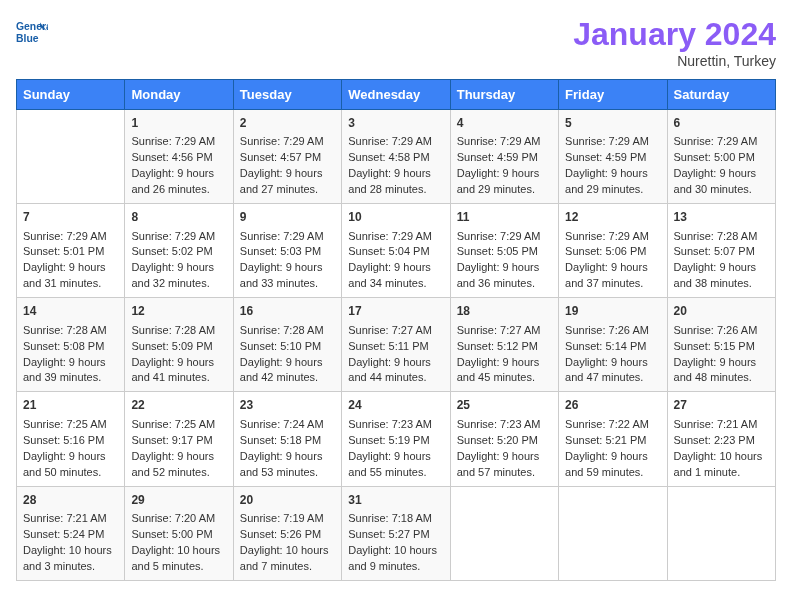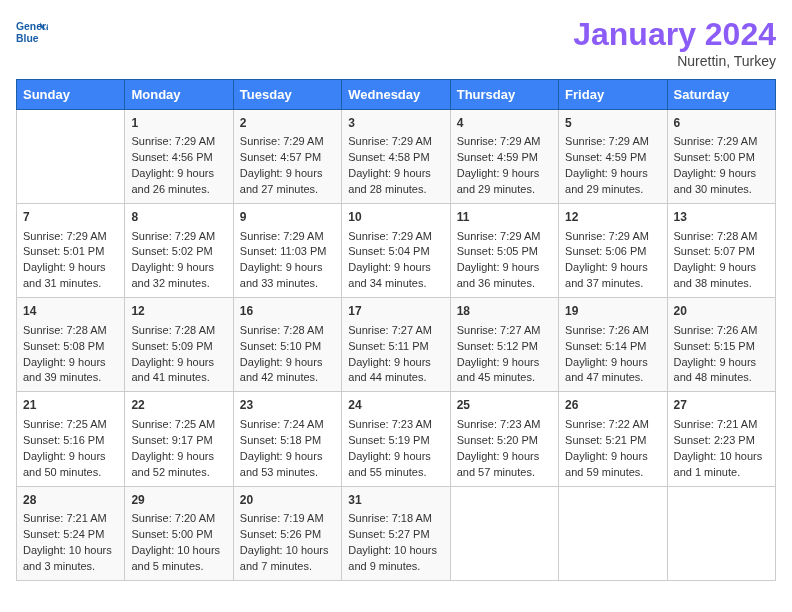"Sunset: 11:03 PM" span { text: 11:03 -> 5:03 }
